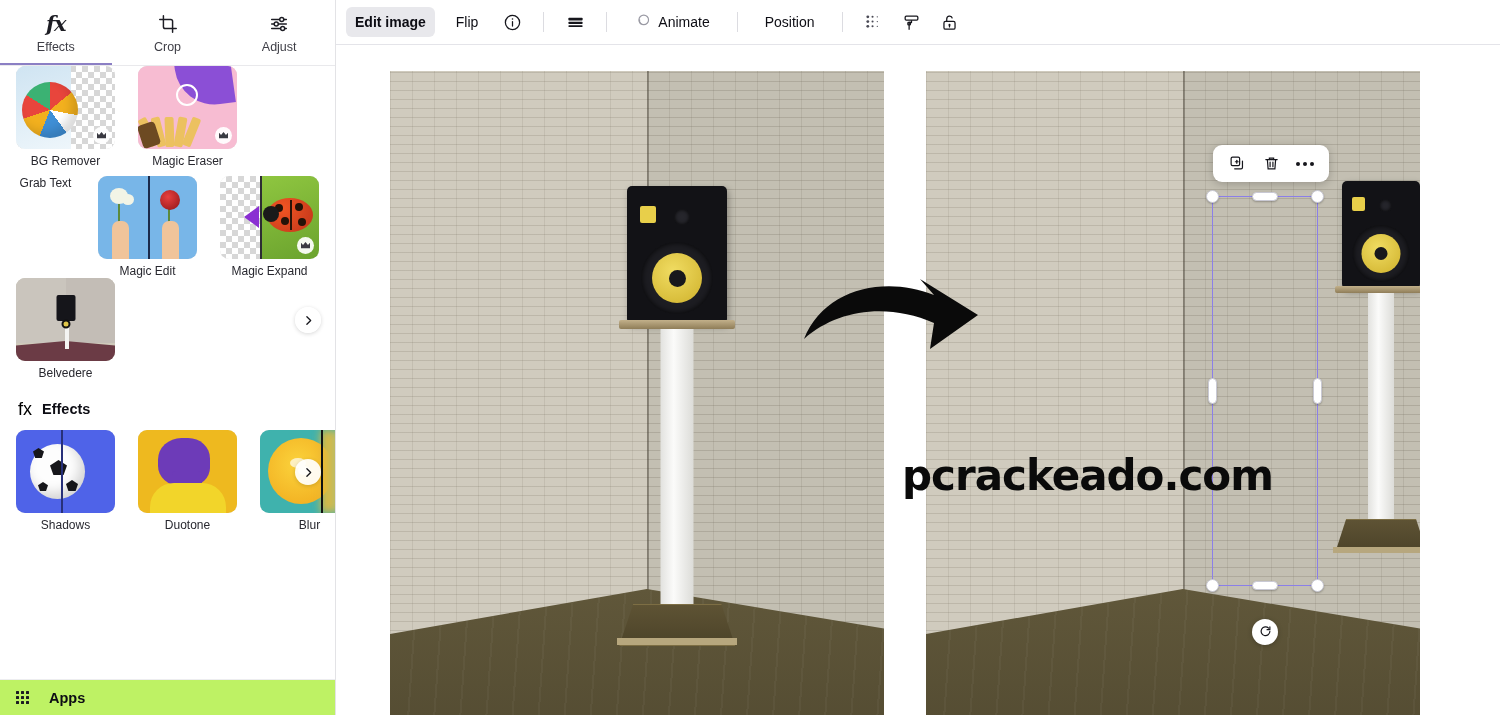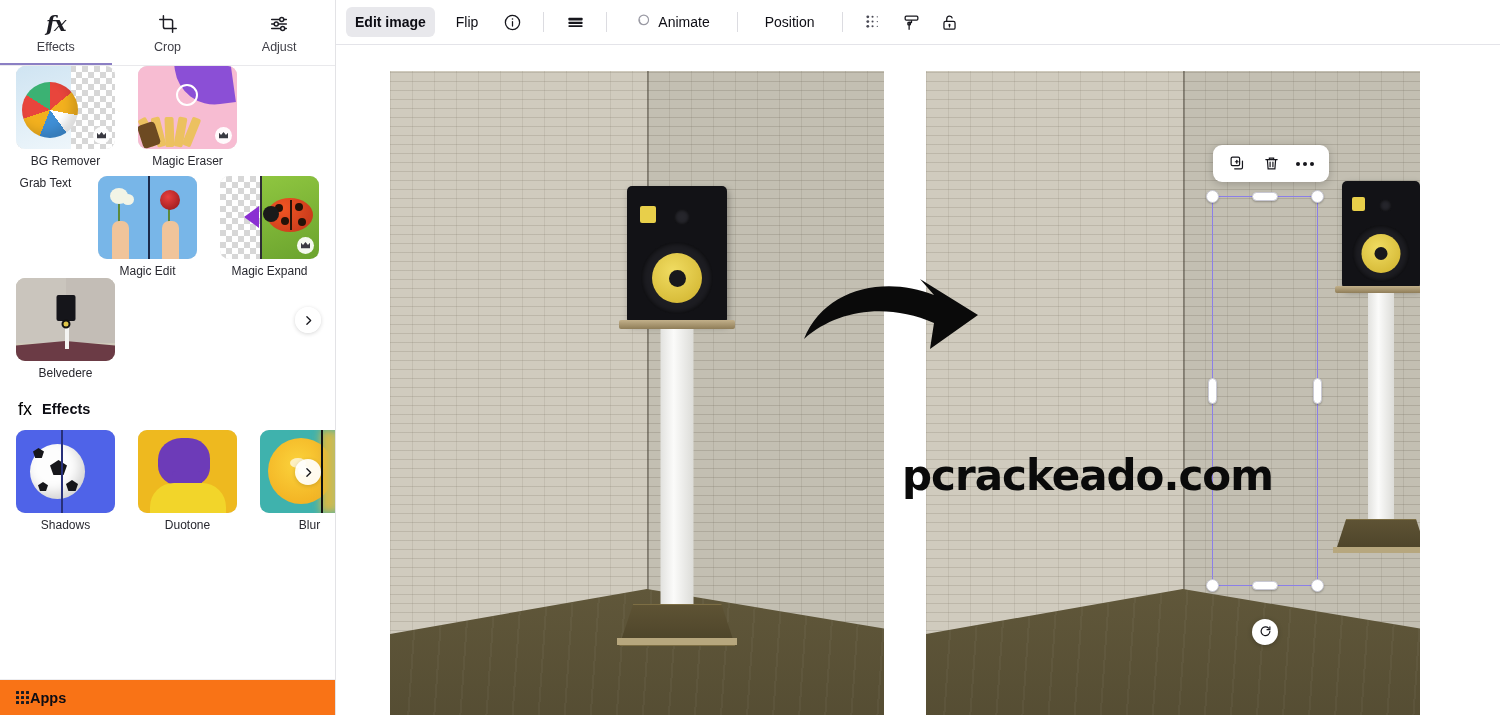"Apps" .apps-bar { background: #f97316 -> #bef264; gap: 1px -> 20px }
